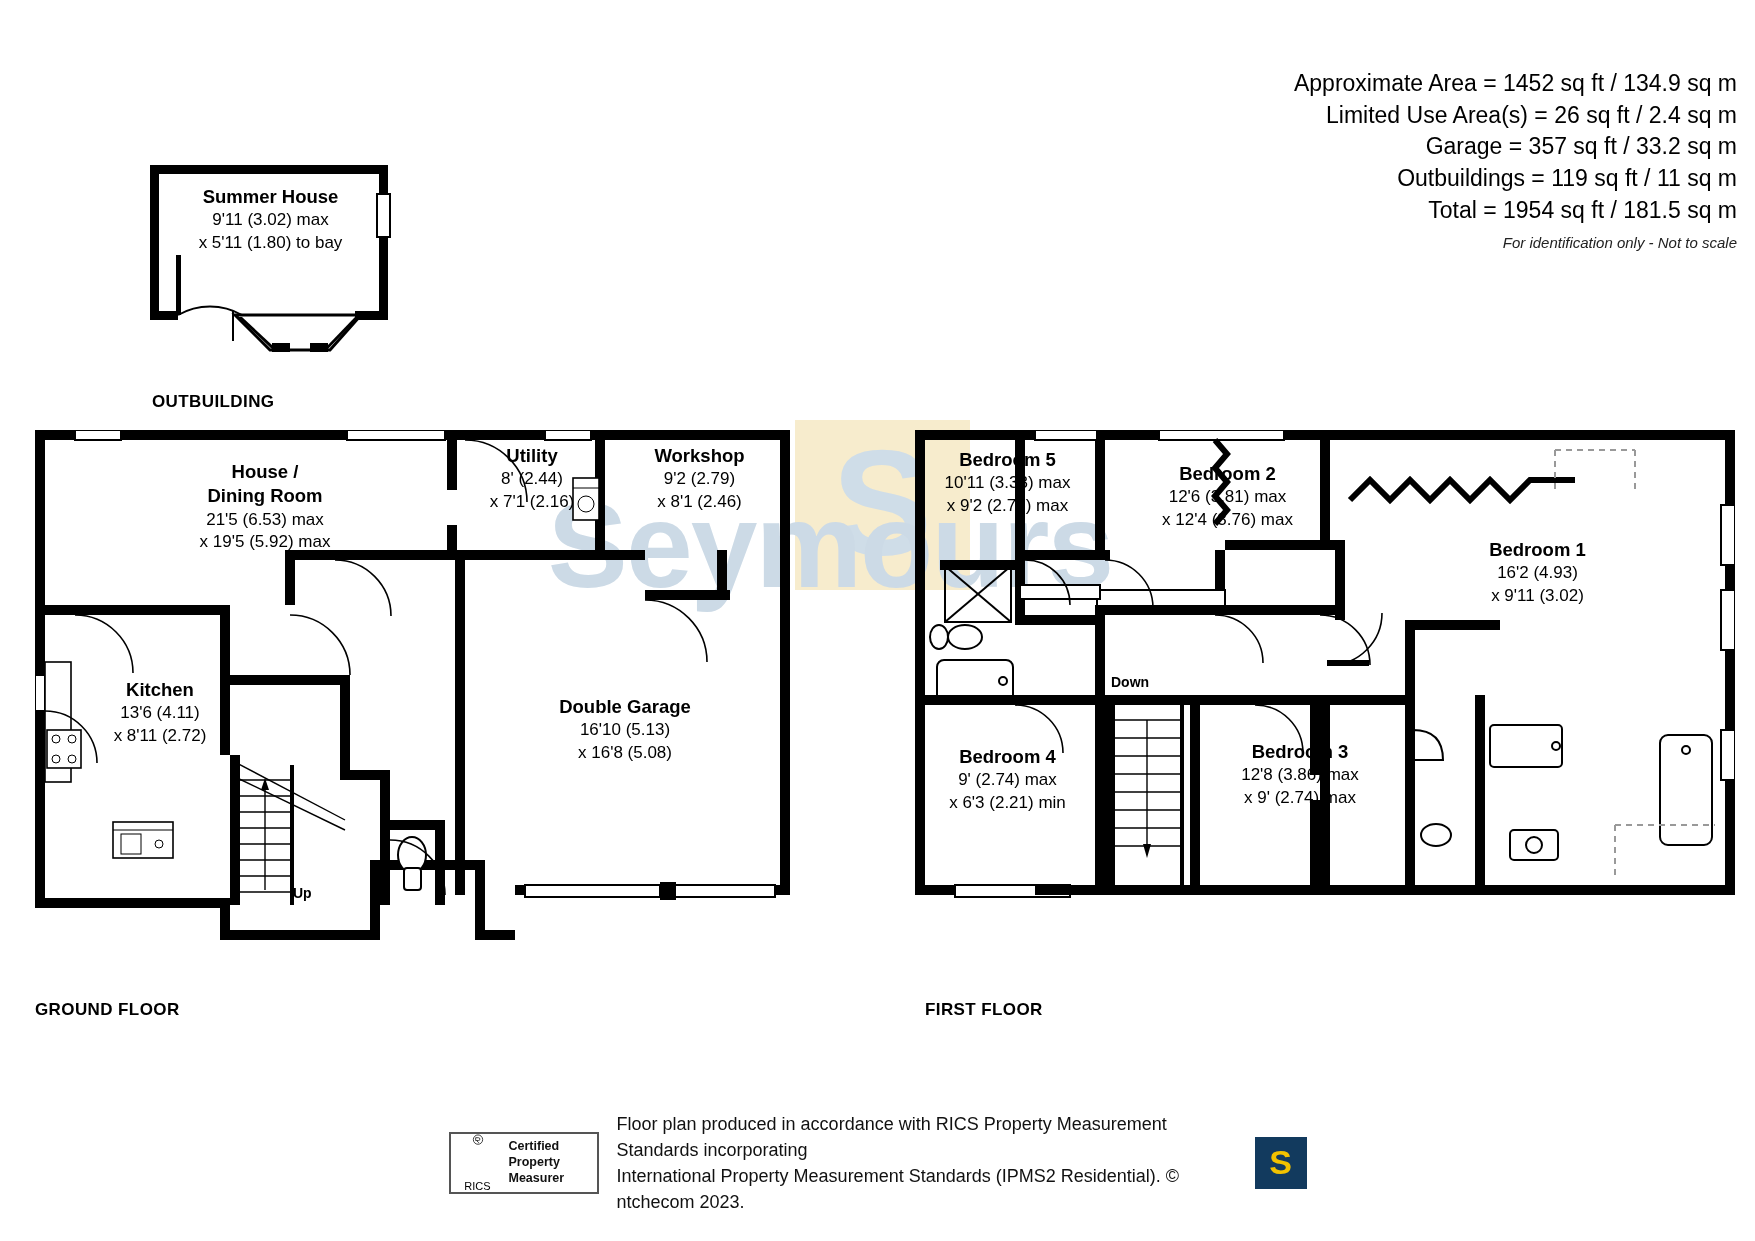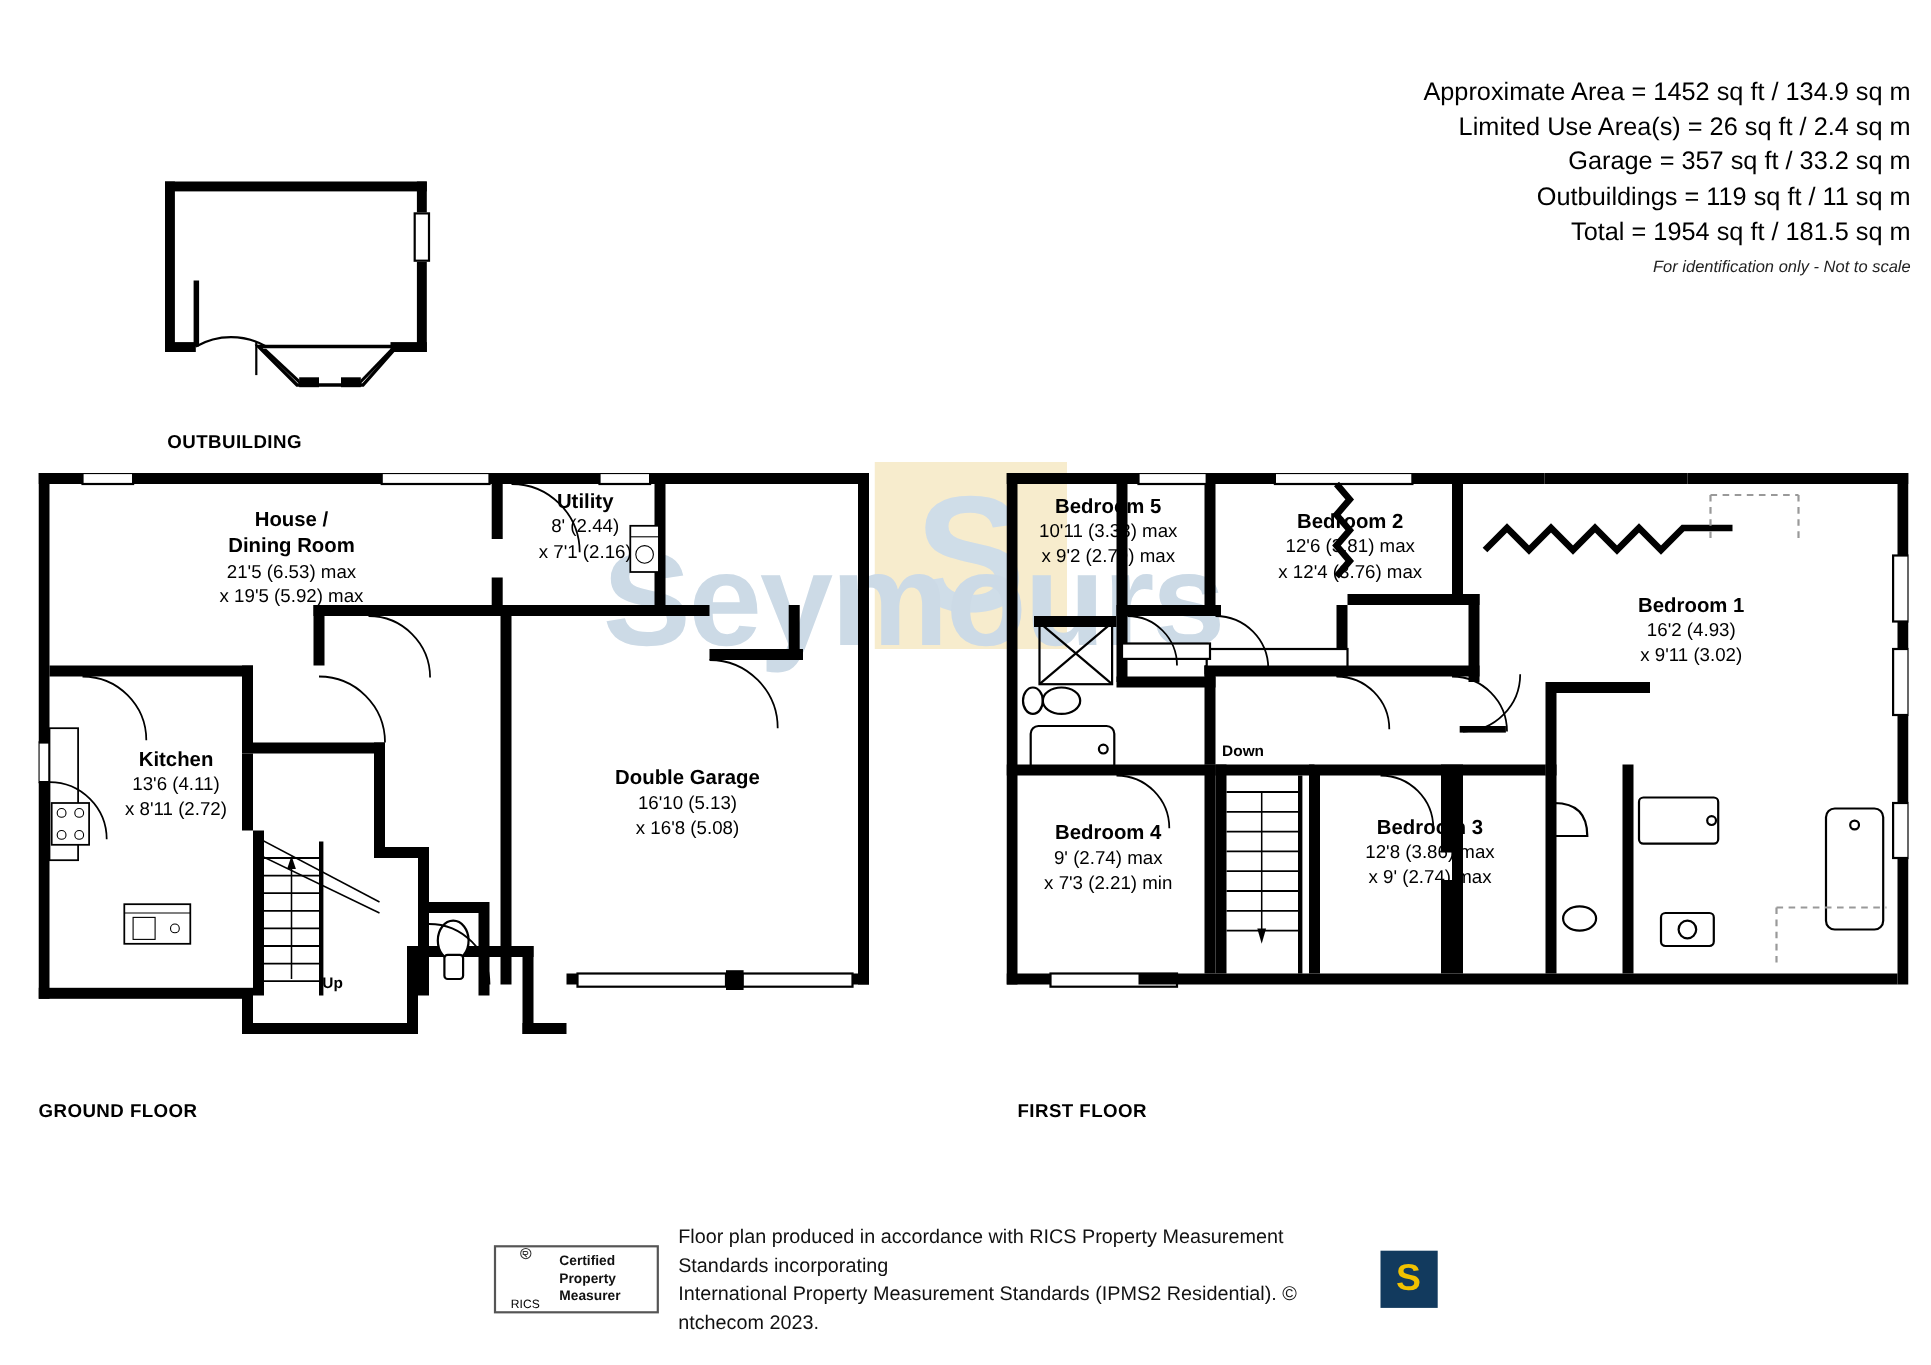"Summer House" div.room { html: none -> <div> <span>Summer House</span> <span>9'11 (3.02) max</span> <span>x 5'11 (1.80) to bay</span> </div> }
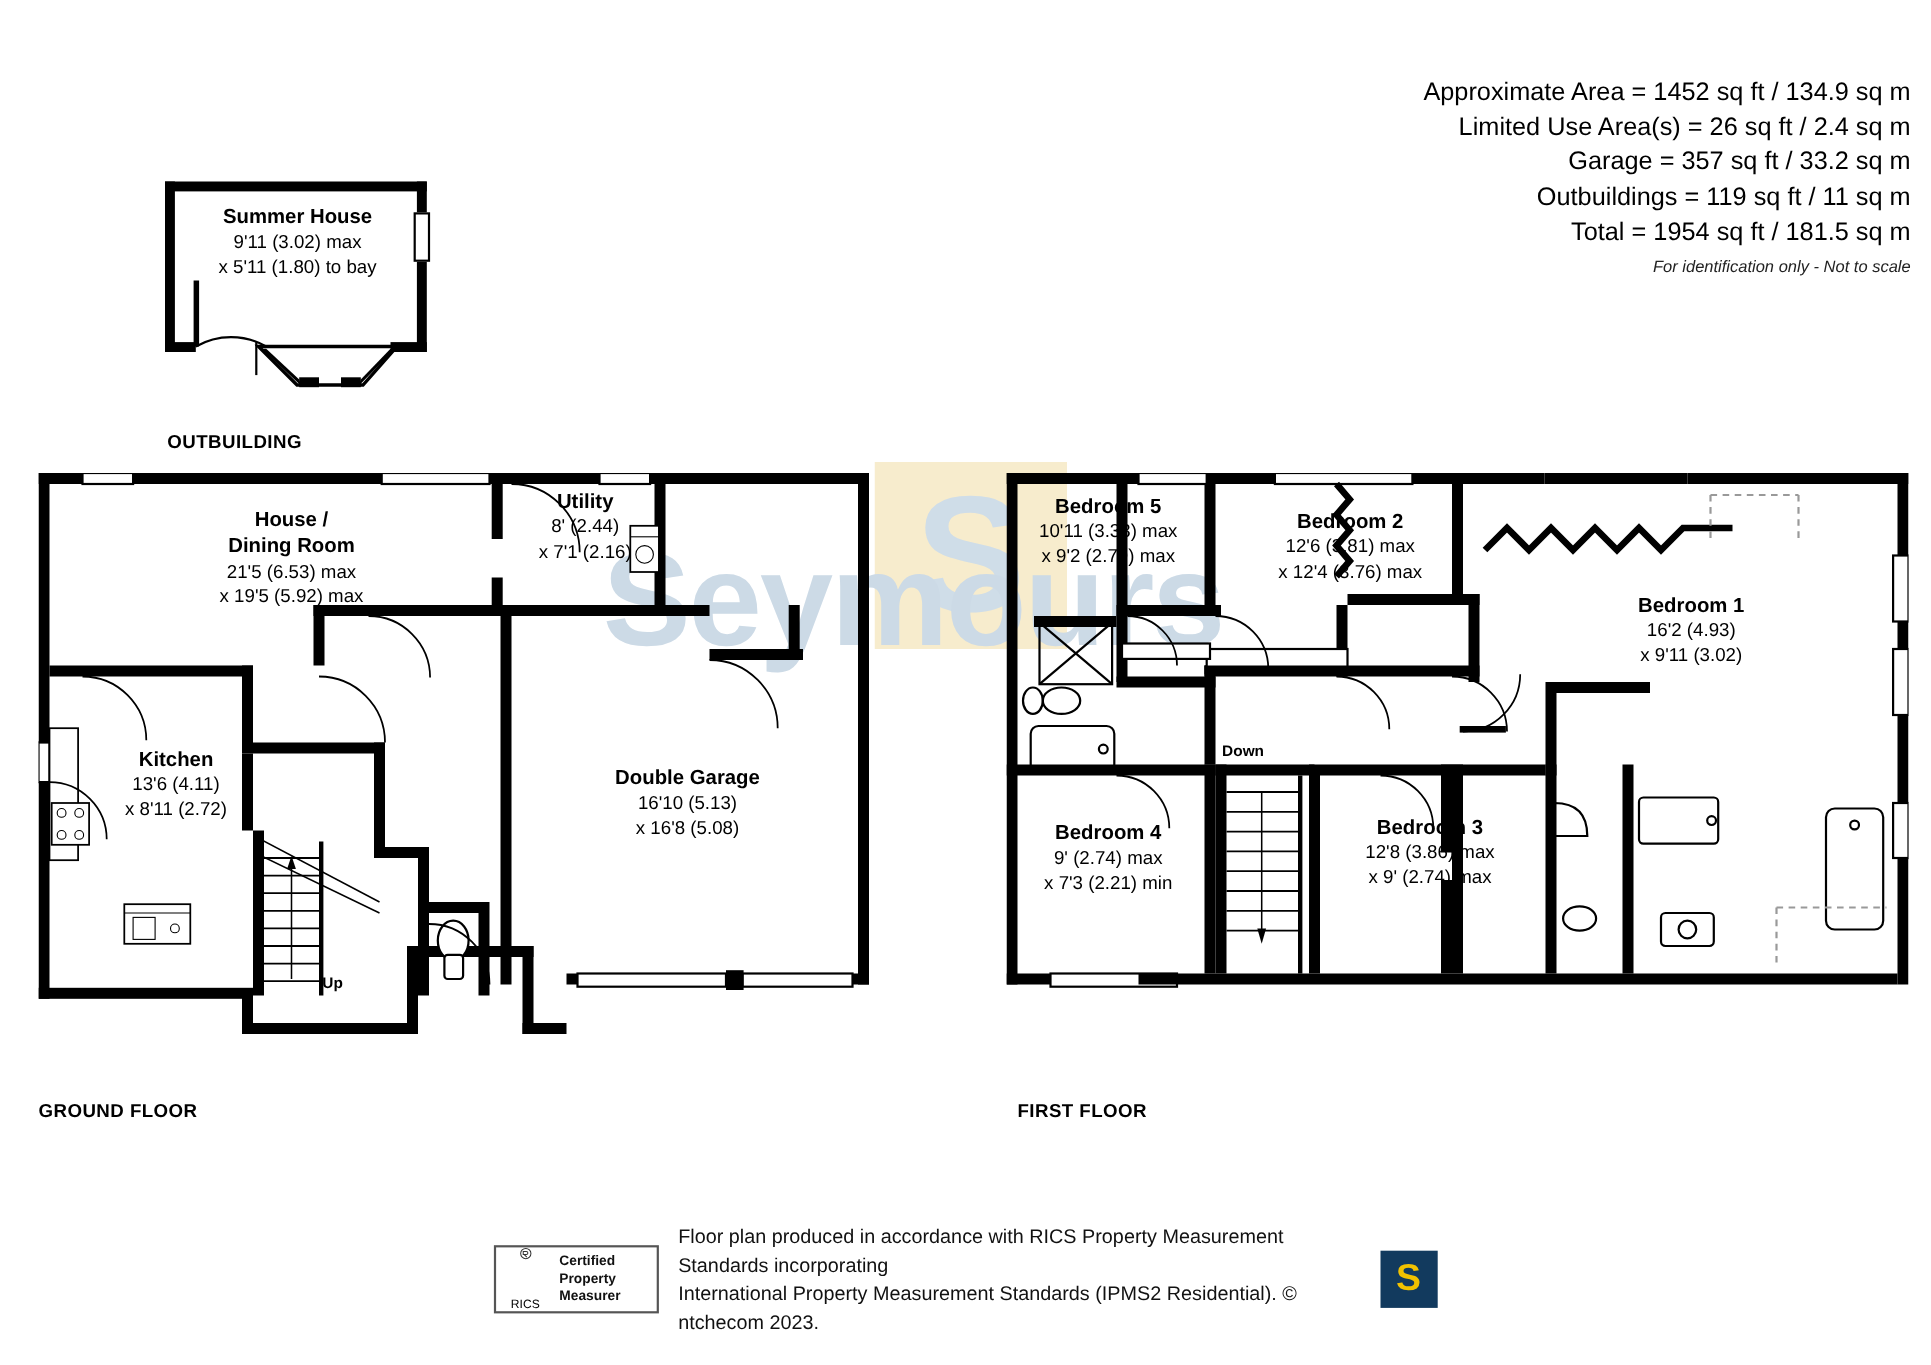"Workshop" div.room { html: none -> <div> <span>Workshop</span> <span>9'2 (2.79)</span> <span>x 8'1 (2.46)</span> </div> }
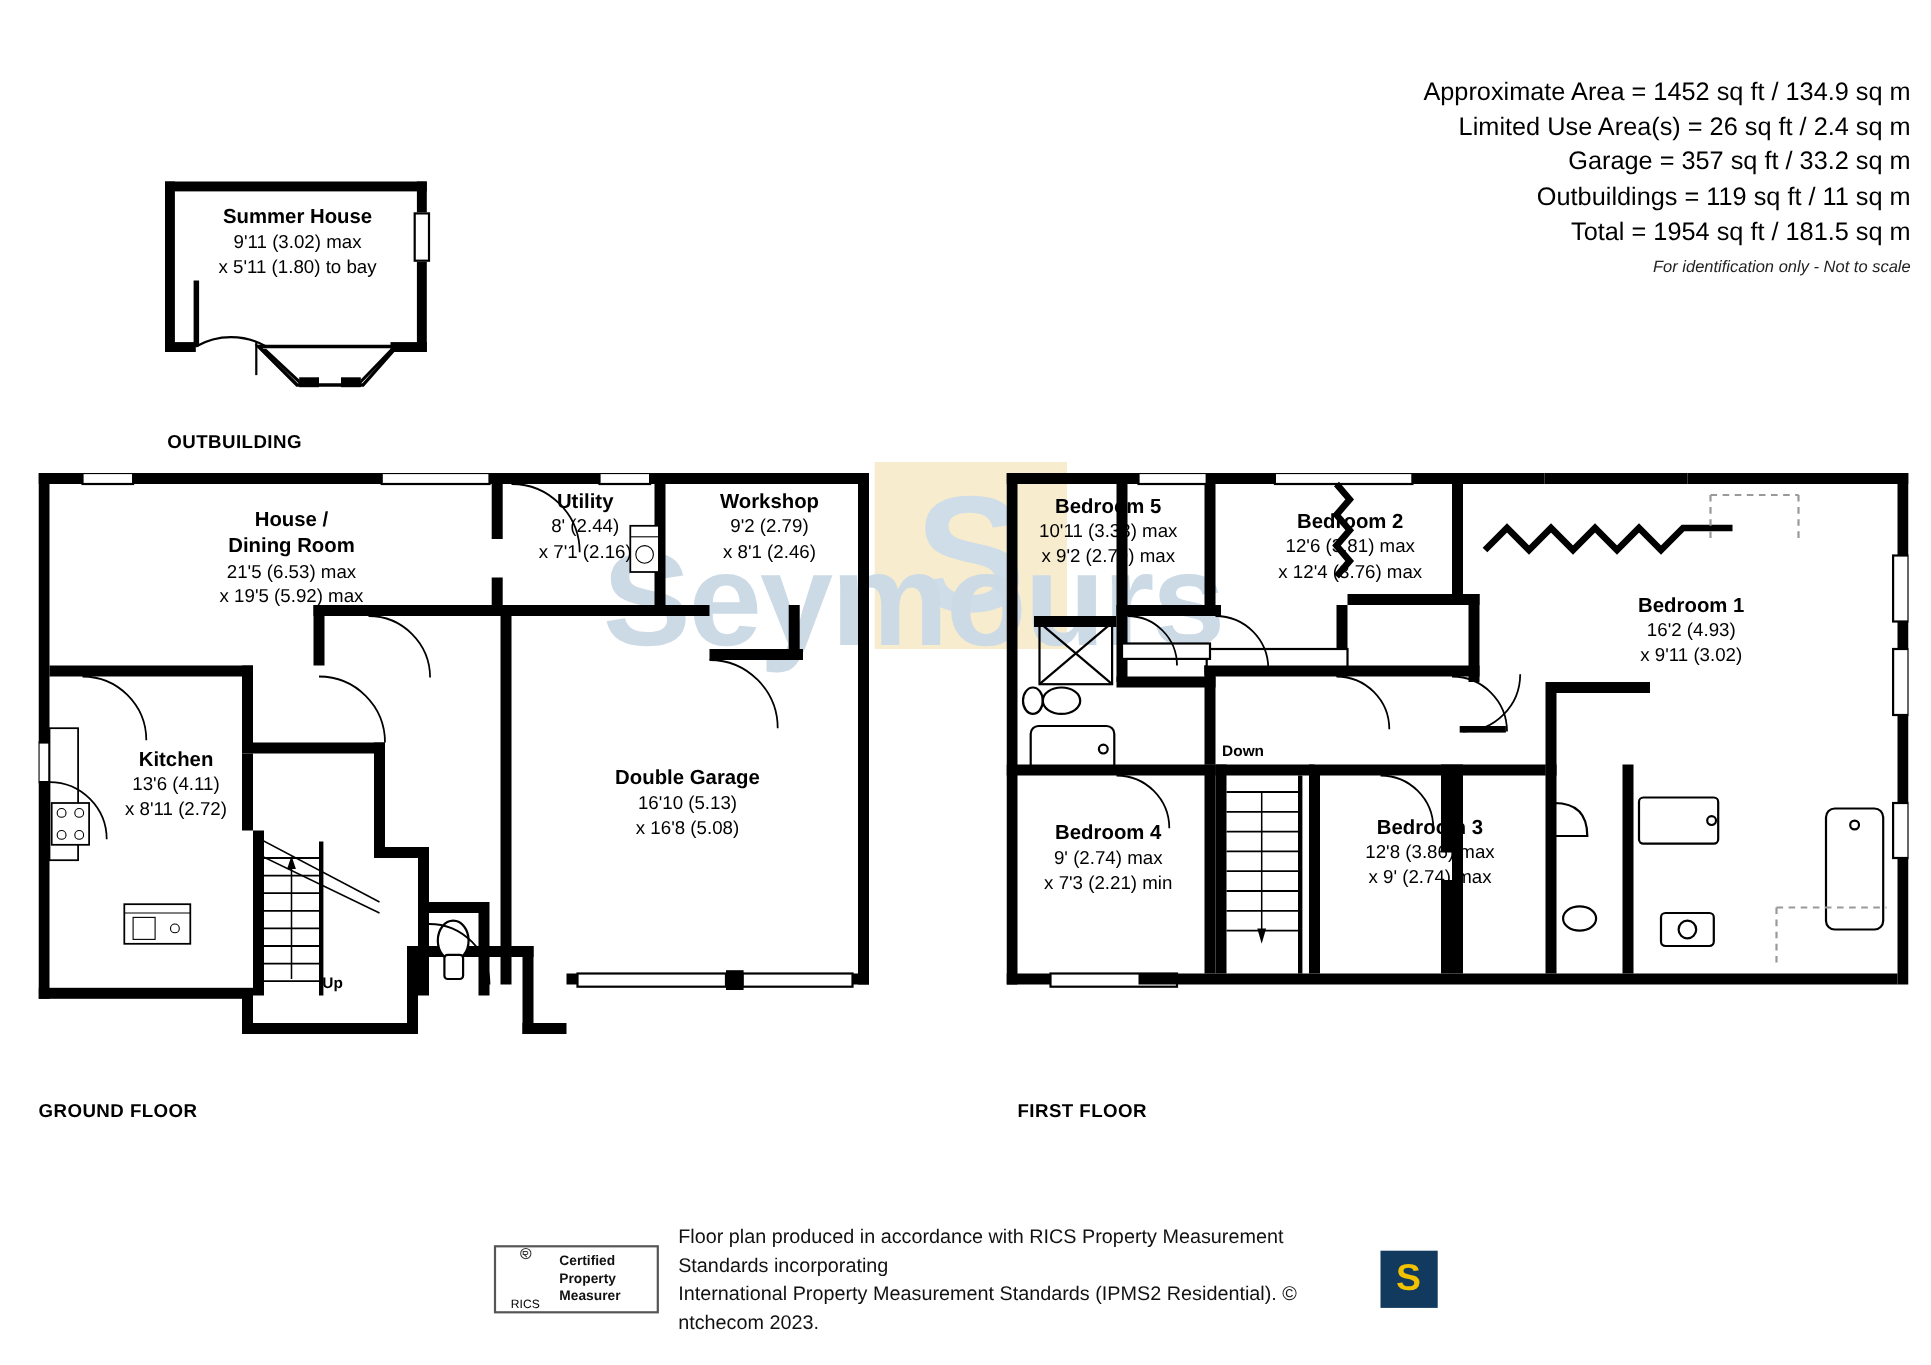"x 7'3 (2.21) min" span.rdim { text: 7'3 -> 6'3 }
